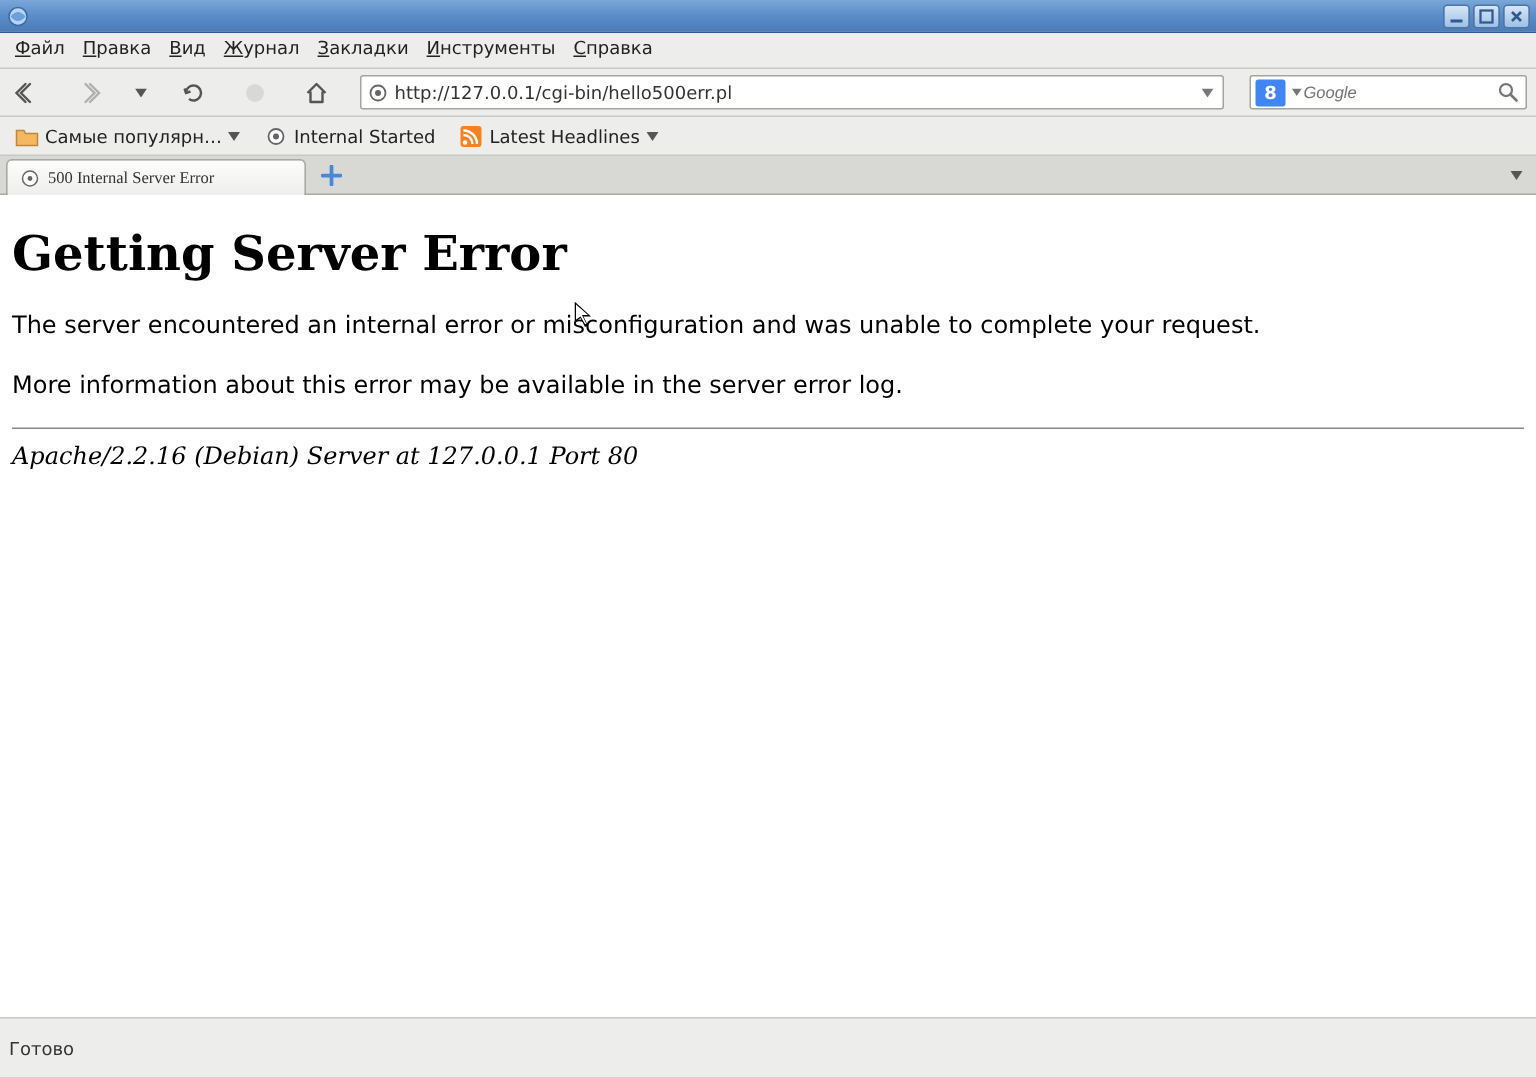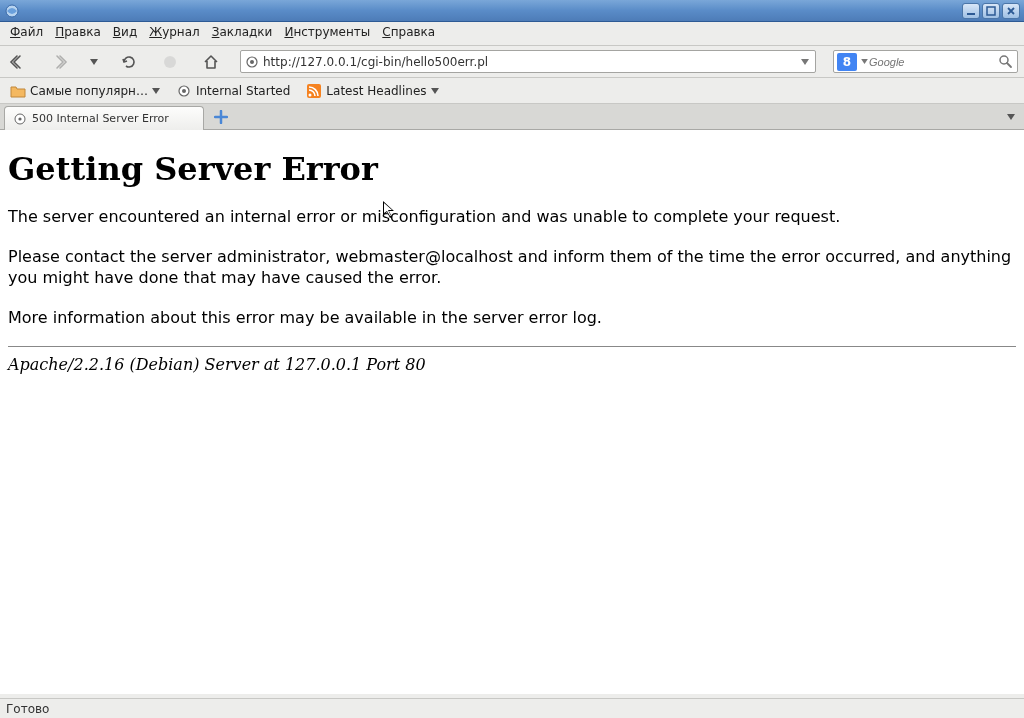"500 Internal Server Error" .tab { font-family: none -> Liberation Serif, serif }
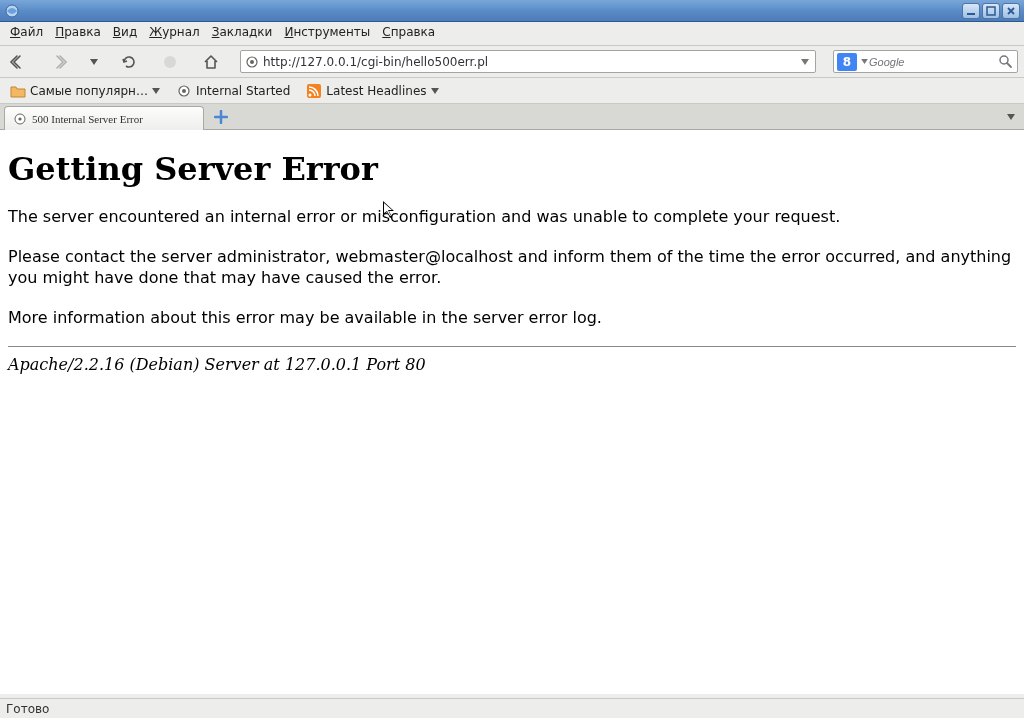"Please contact the server administrator," p { html: <p>Please contact the server administrator, webmaster@localhost and inform them of the time the error occurred, and anything you might have done that may have caused the error.</p> -> none }
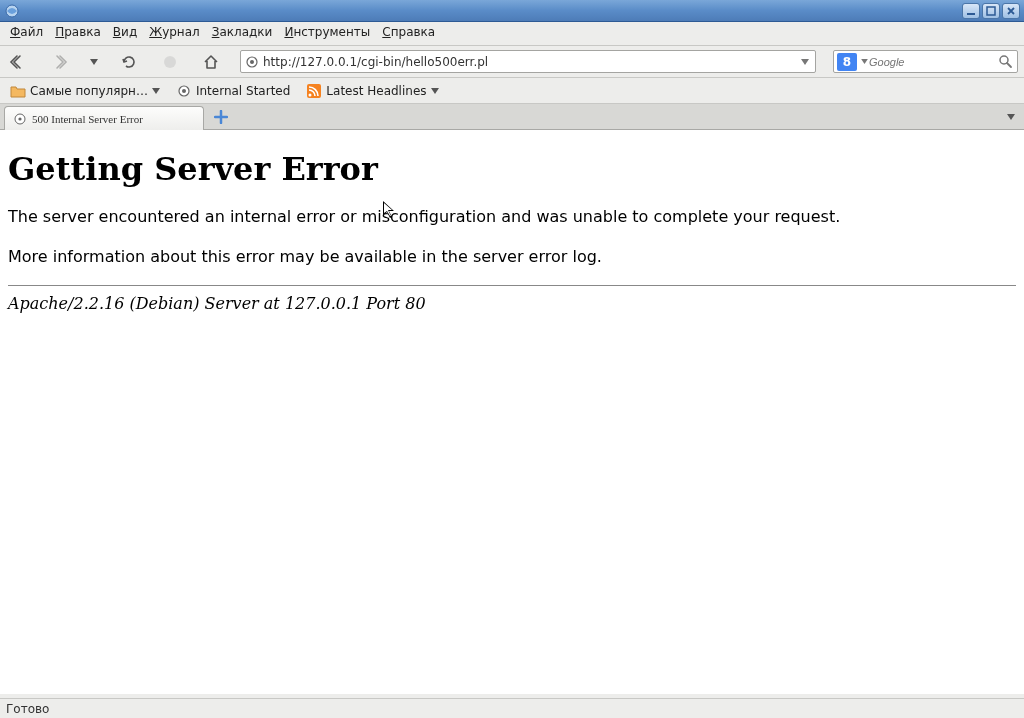"Готово" .statusbar { height: 20px -> 40px }
